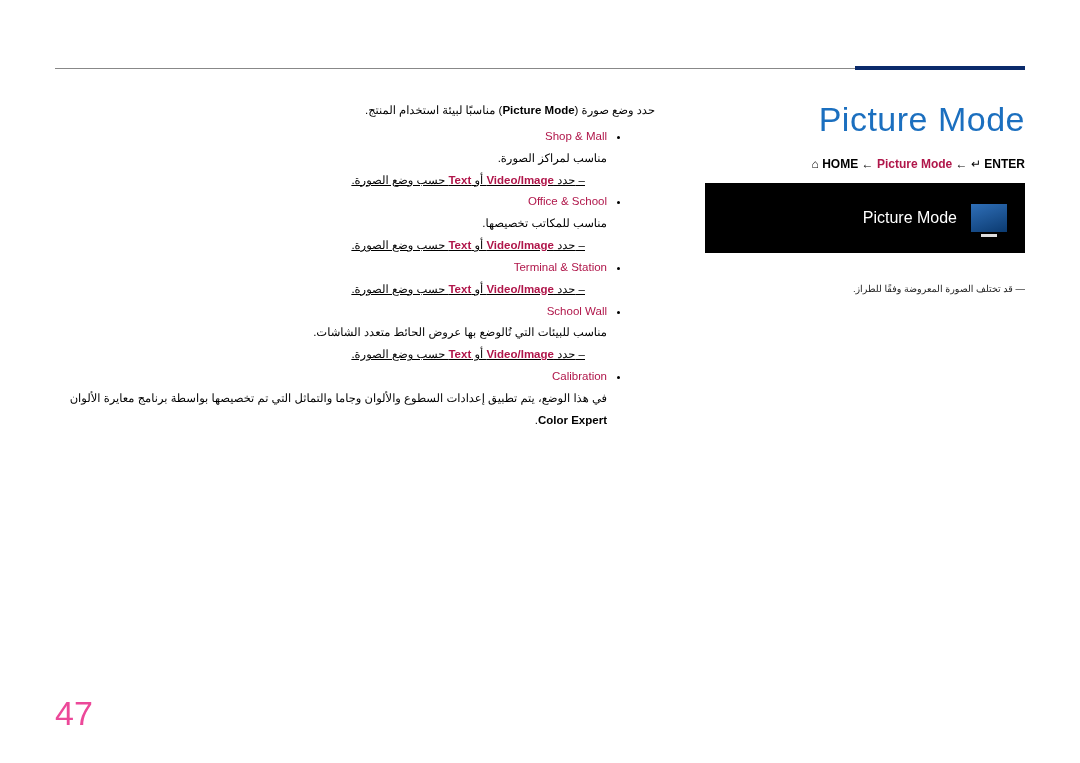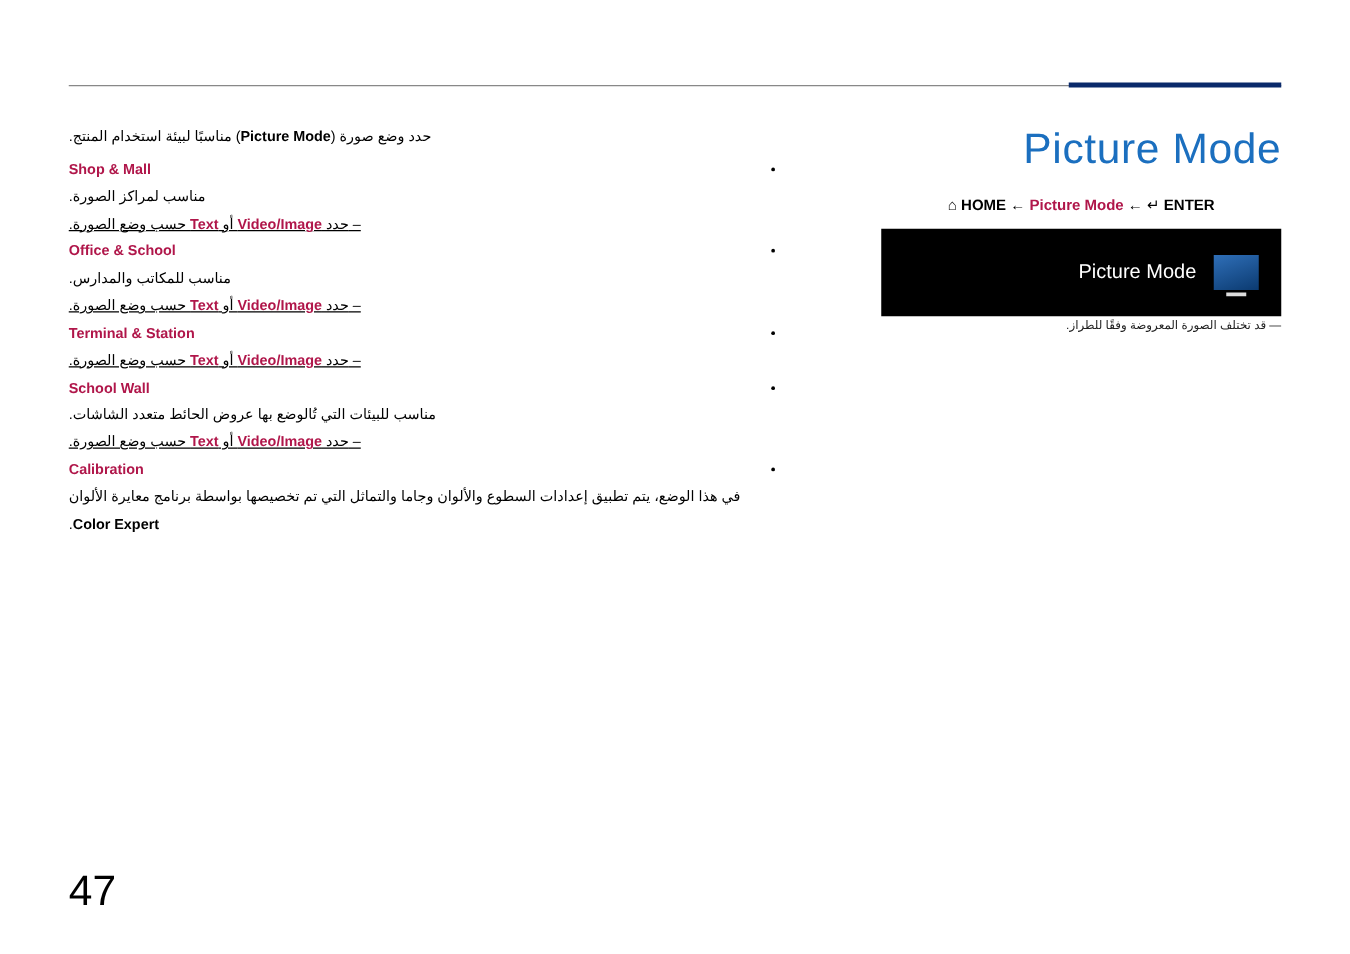"حدد وضع صورة (Picture Mode)" .left-col { text-align: left -> right }
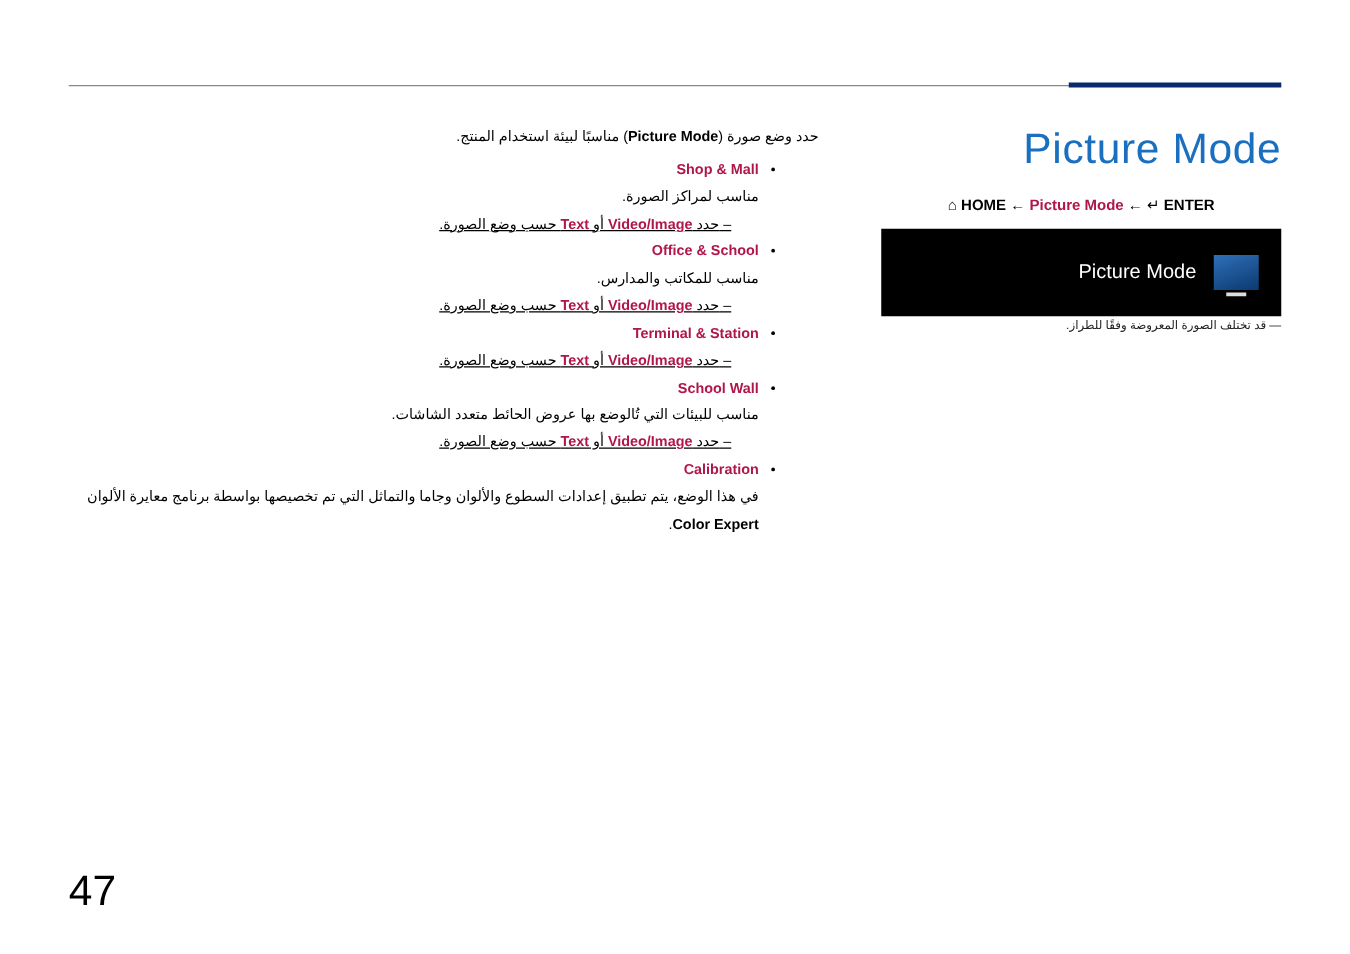"Shop & Mall" .mode-name { font-weight: bold -> normal }
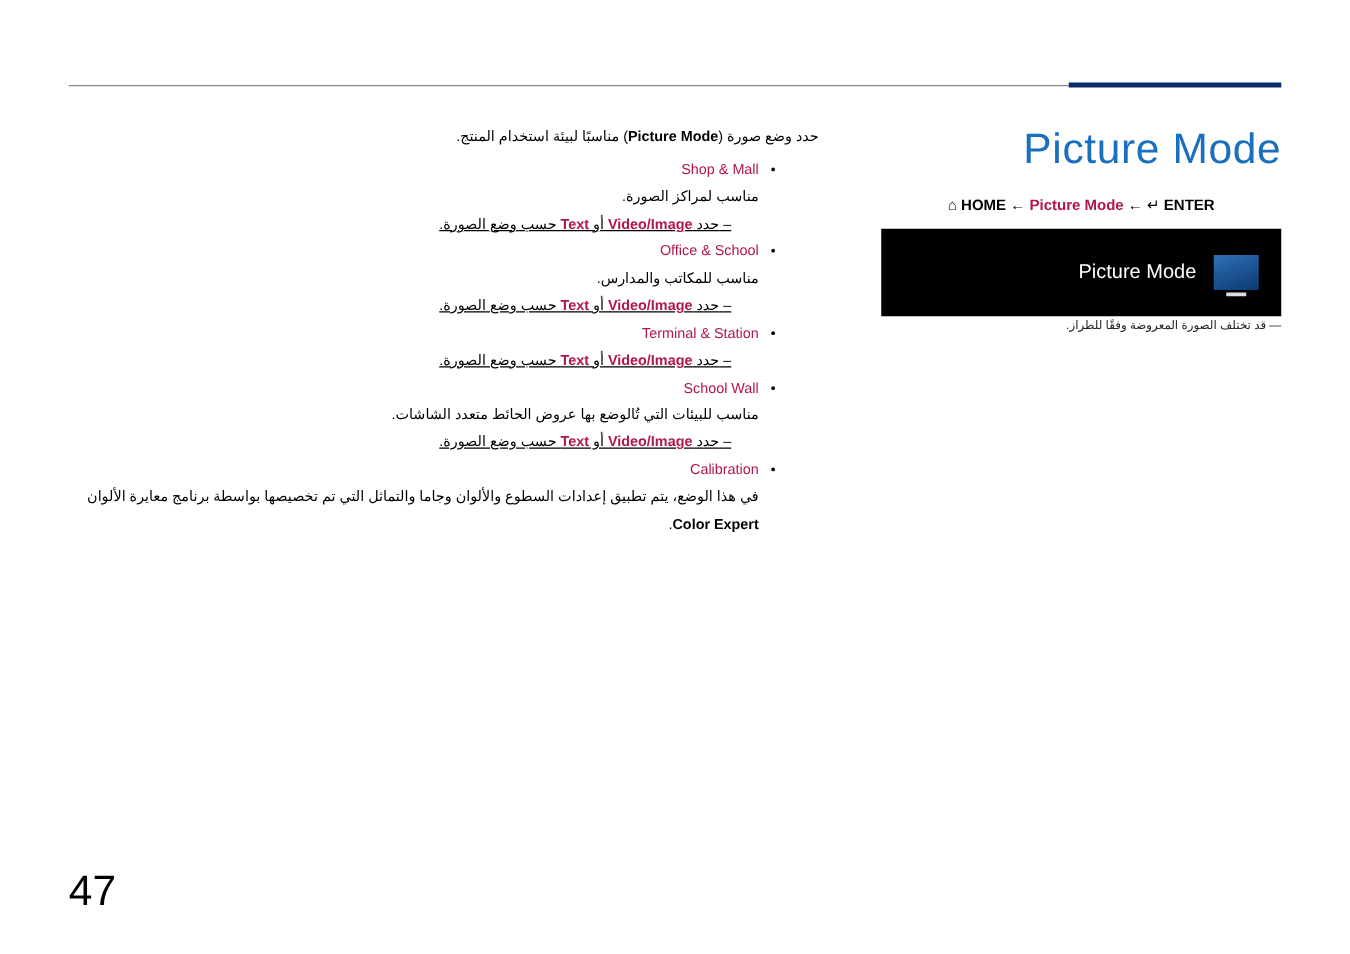"⌂ HOME ← Picture Mode" .breadcrumb { text-align: center -> none }
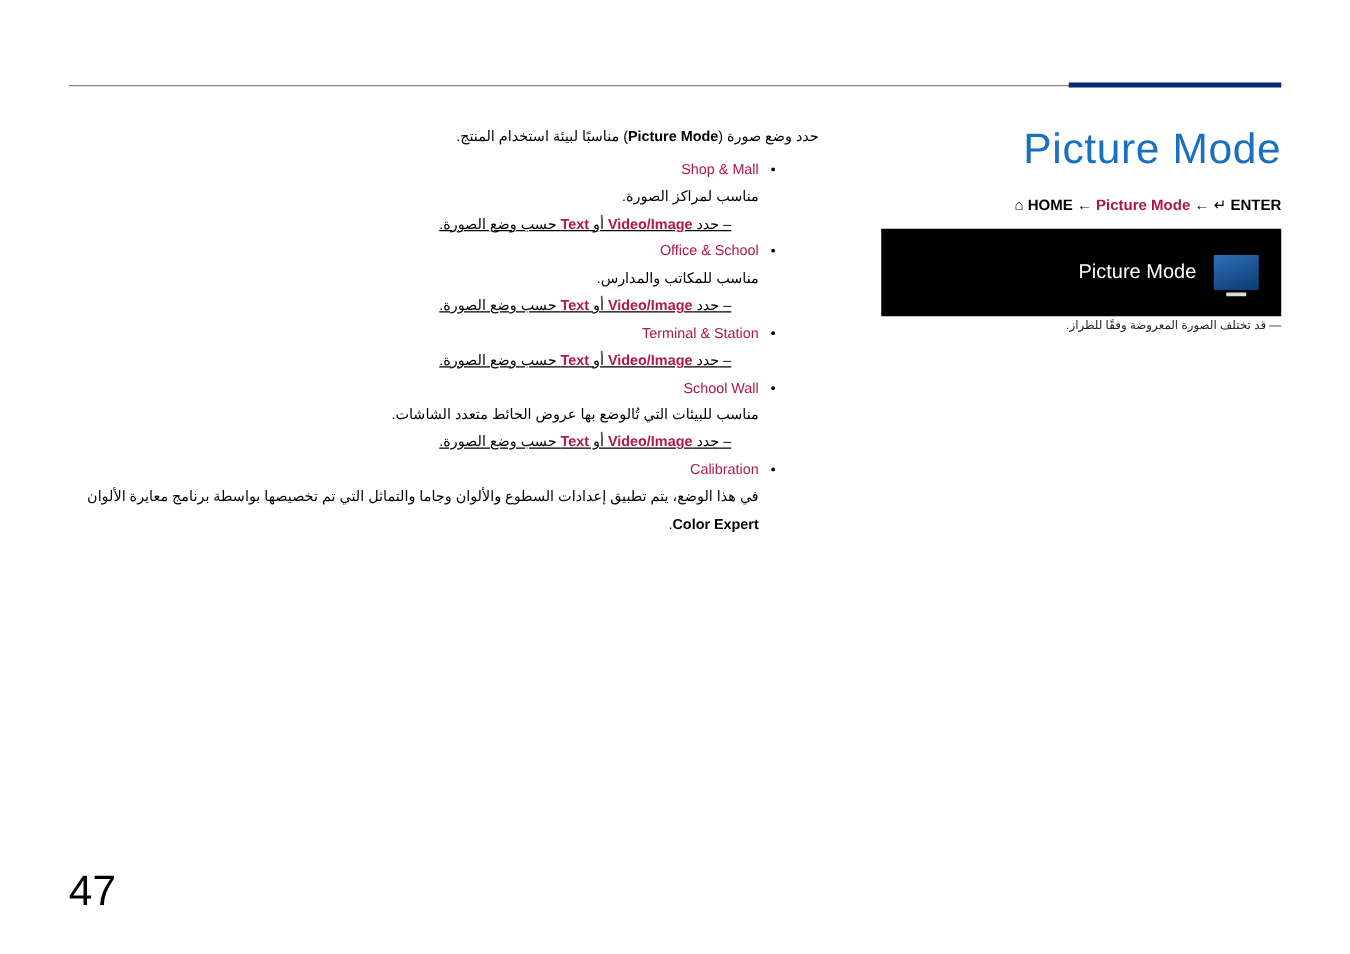"مناسب للمكاتب والمدارس." div { text: والمدارس -> تخصيصها }
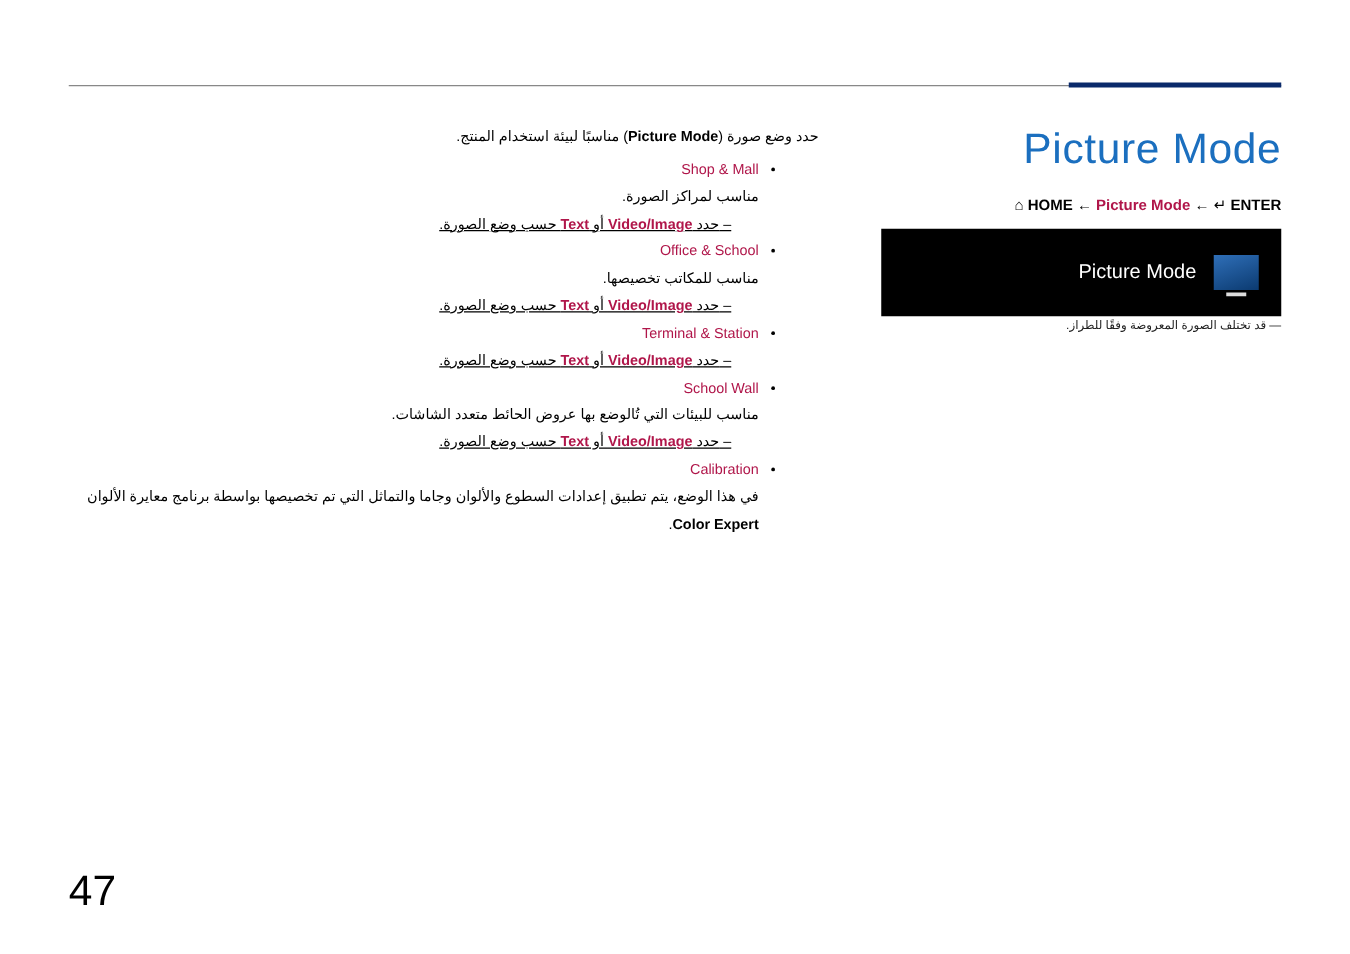"قد تختلف الصورة المعروضة وفقًا" .note-under { margin-top: none -> 28px }
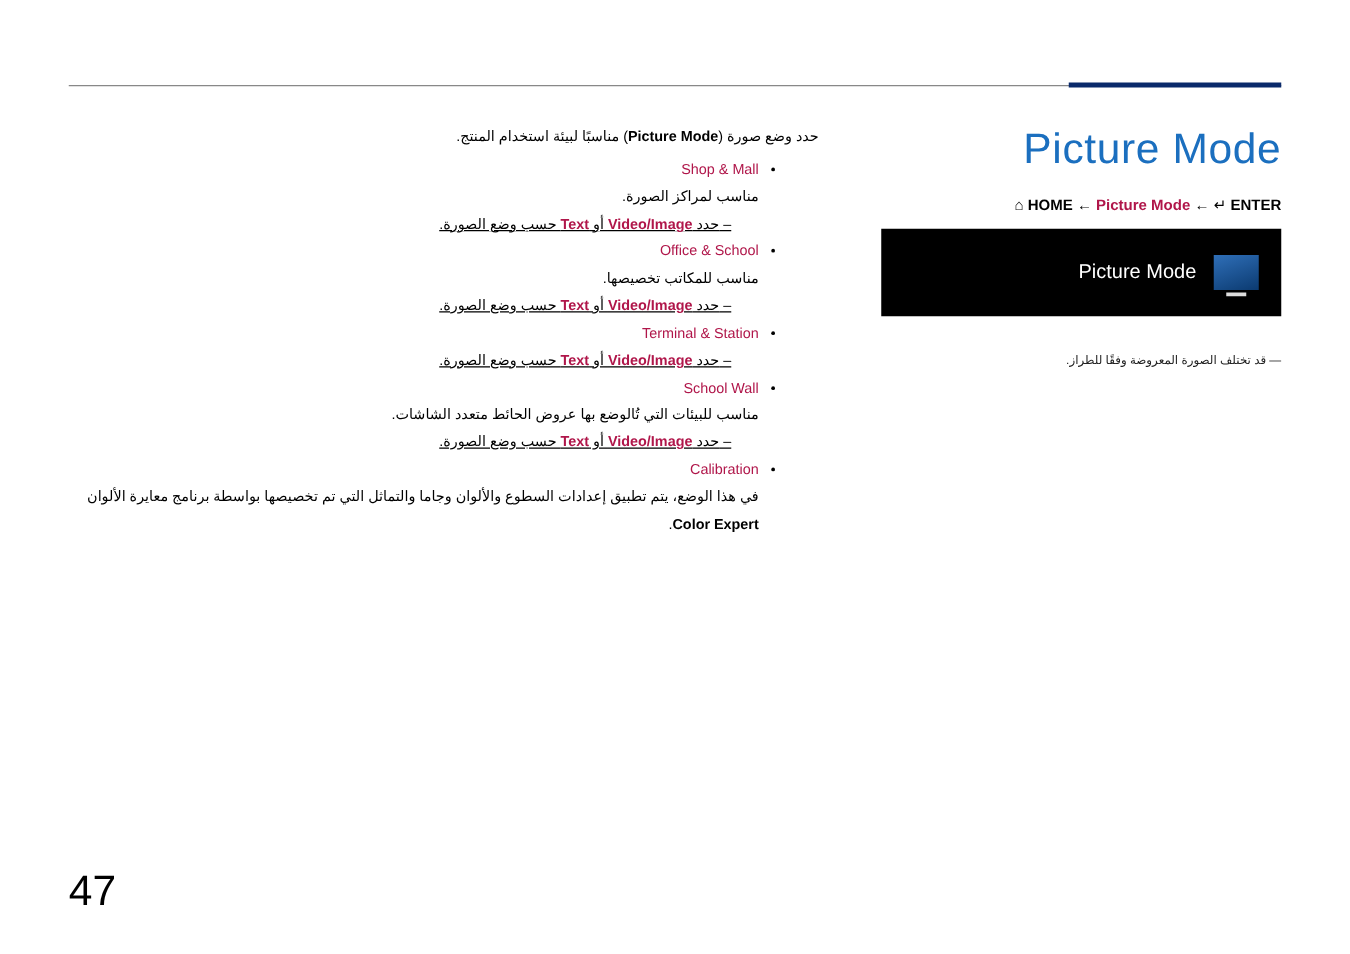"47" .page-number { color: #000000 -> #ec4899 }
